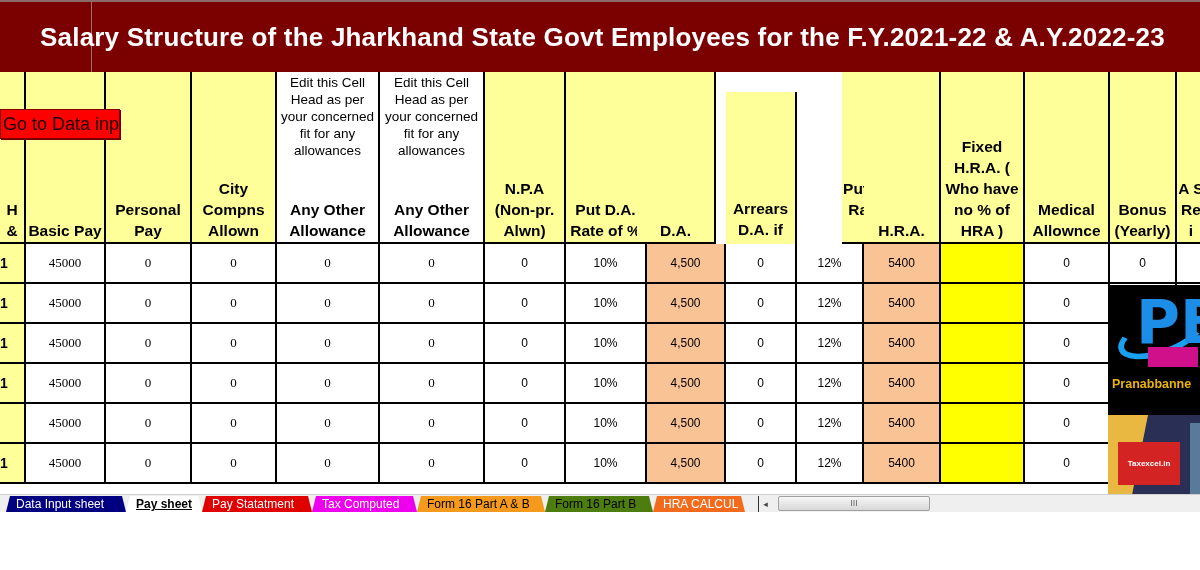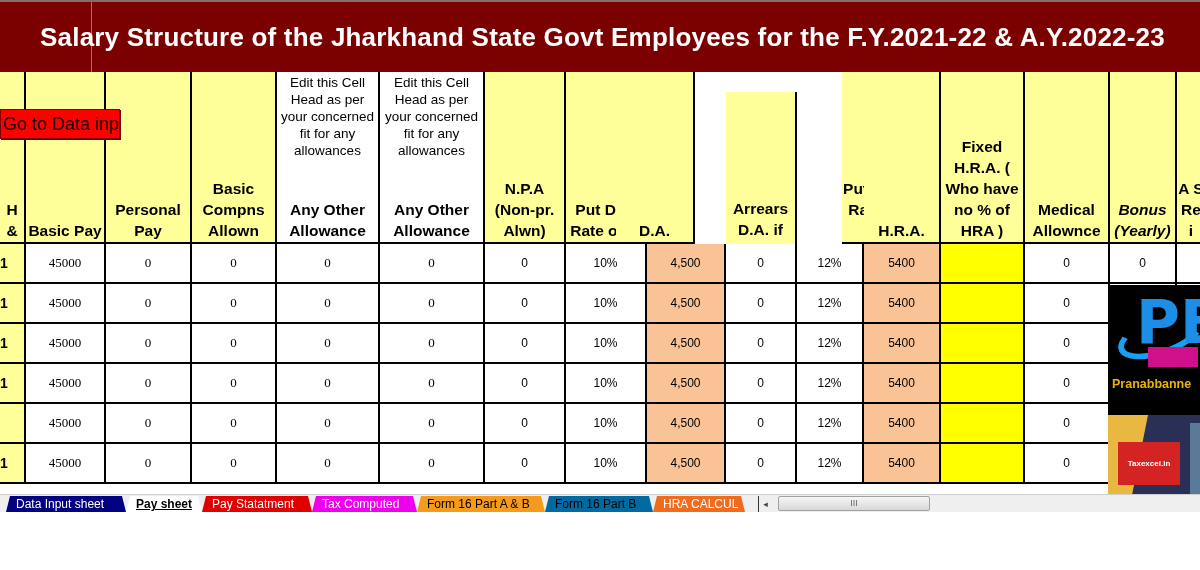"Basic Compns Allown" div.main { text: Basic -> City }
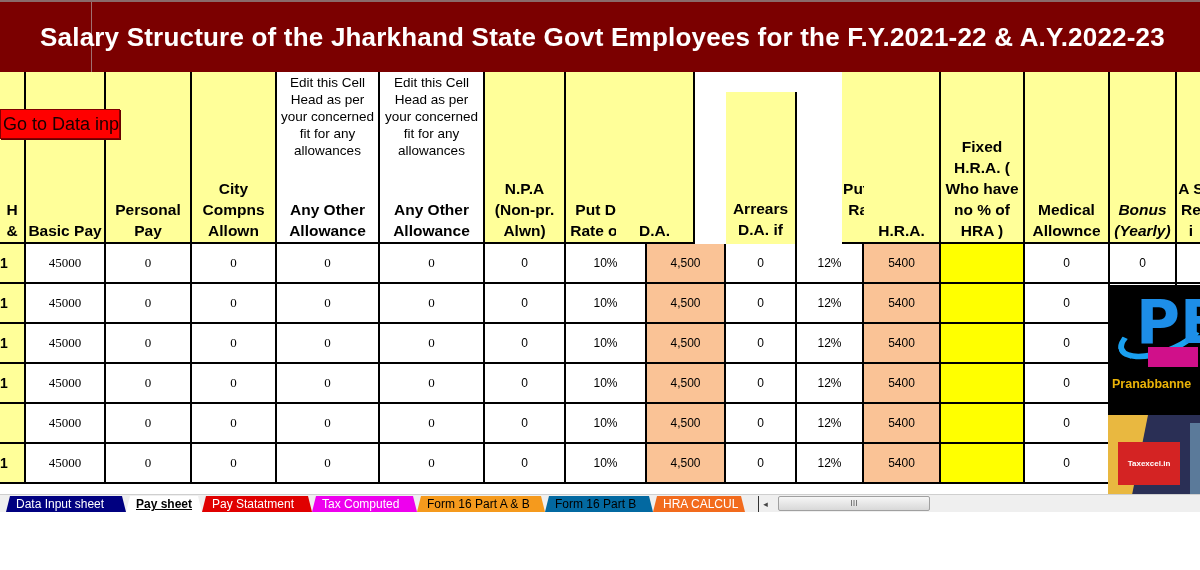"Bonus (Yearly)" div.col-head { font-style: italic -> none }
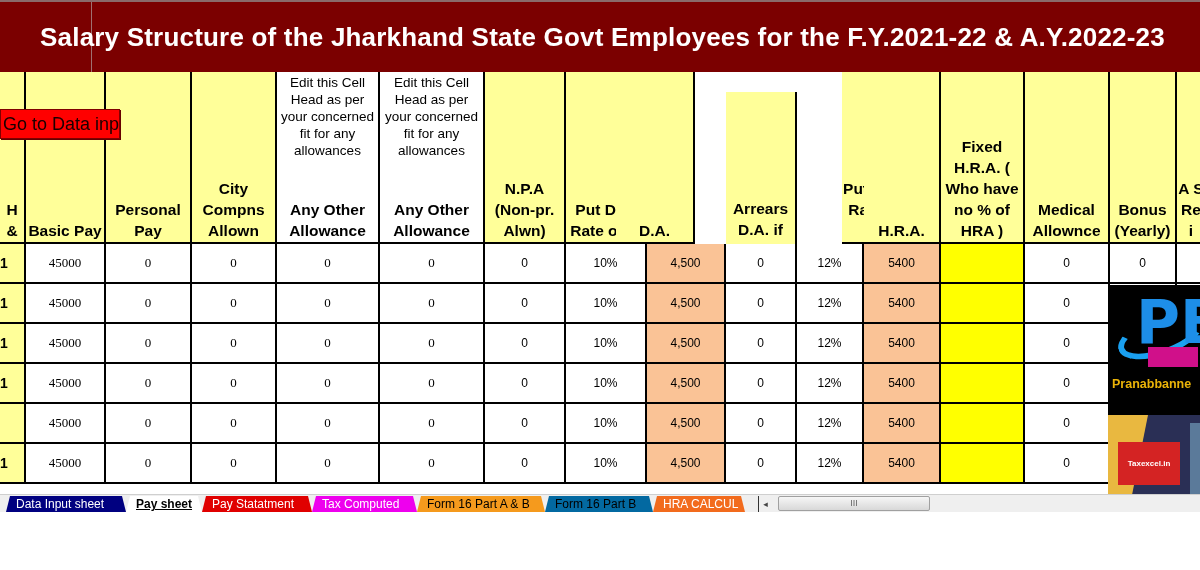"D.A." div.col-head { left: 616px -> 637px }
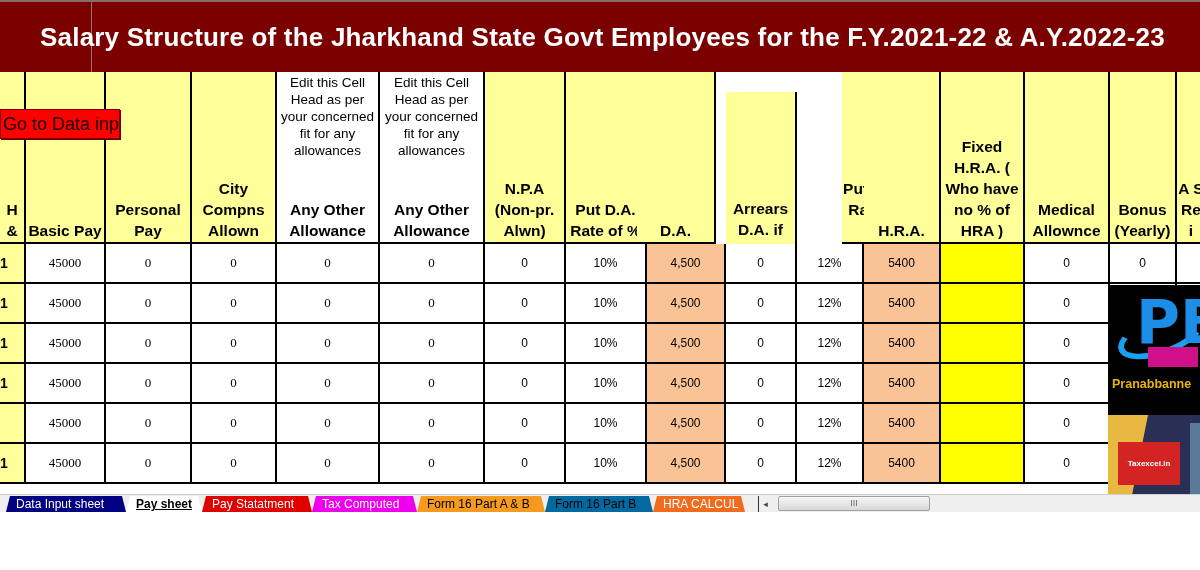"Form 16 Part B" div.tab { background: #0369a1 -> #4d7c0f }
